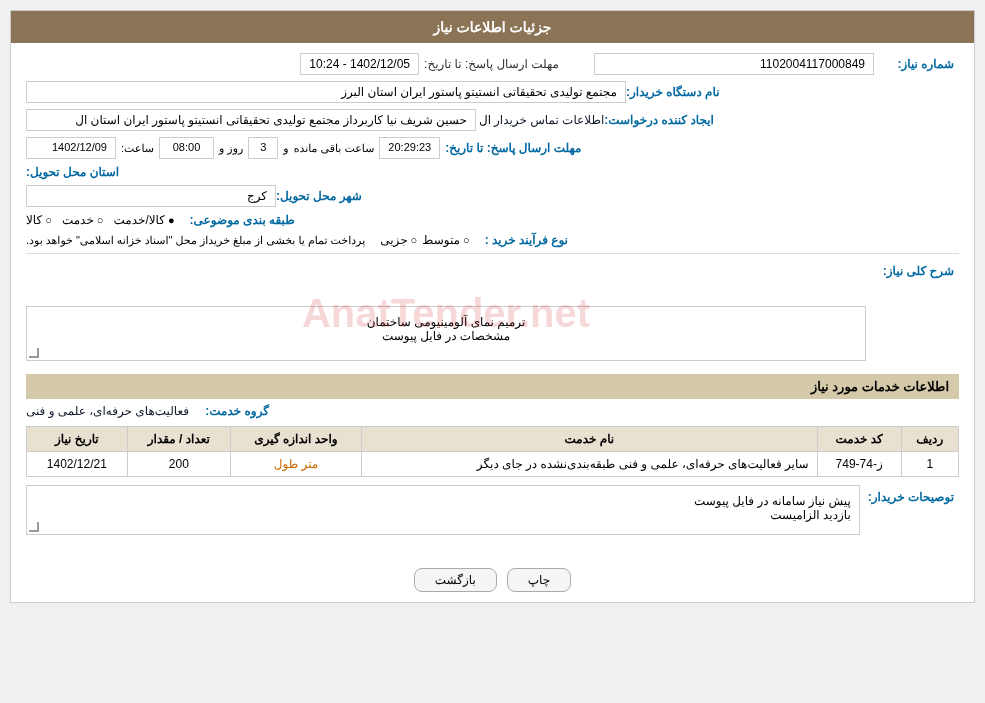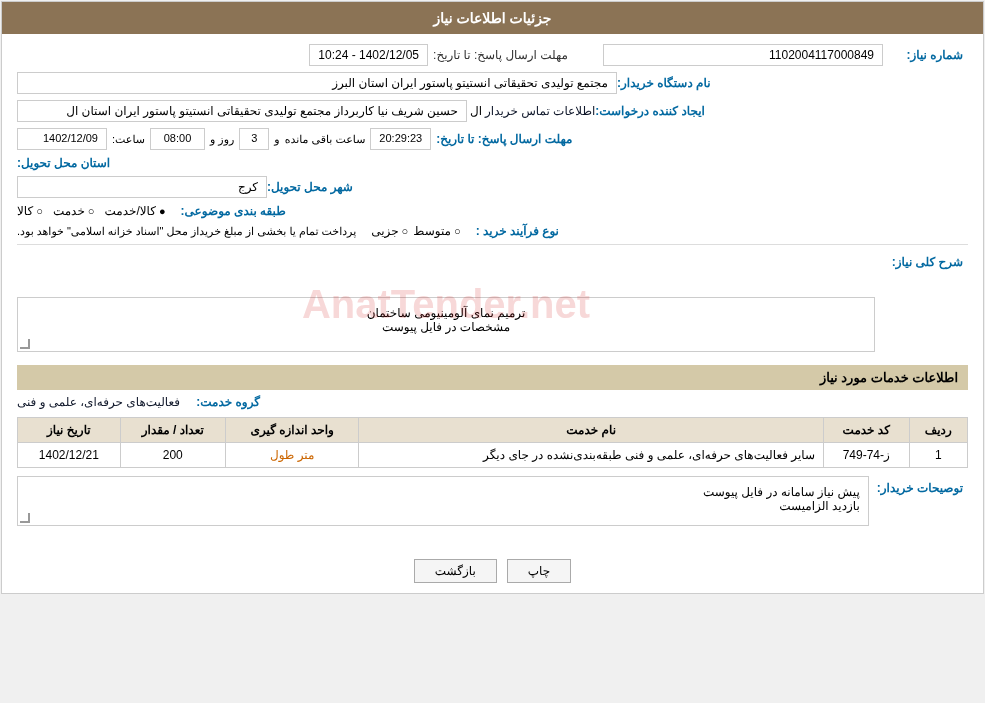"جزئیات اطلاعات نیاز" .page-wrapper { padding: 1px -> 10px }
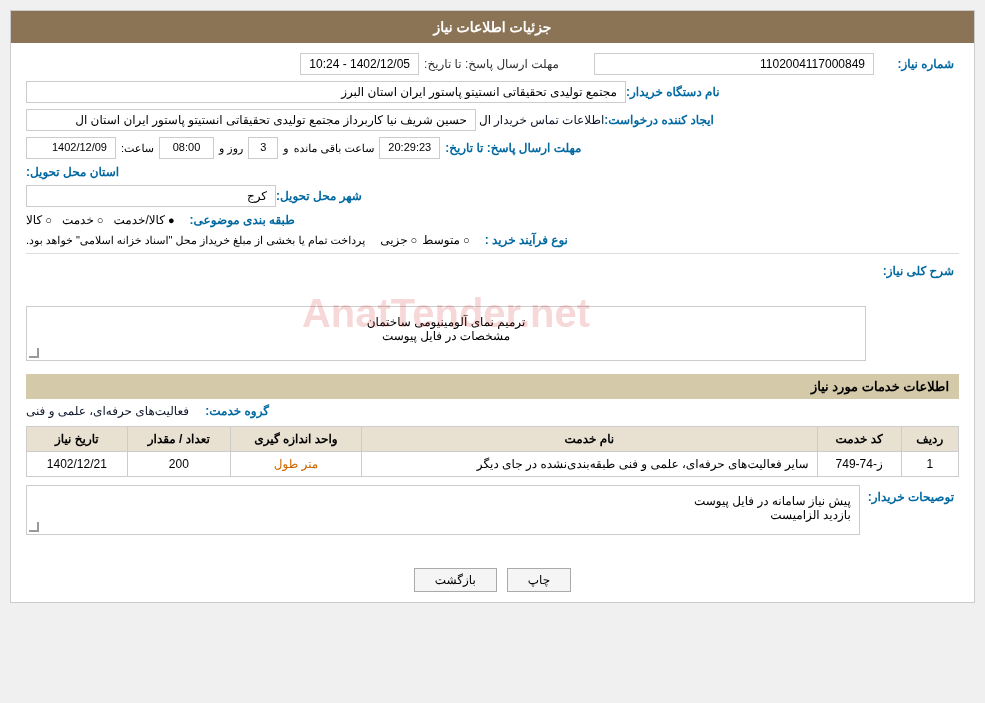"بازگشت" .btn { border-radius: 0 -> 8px }
